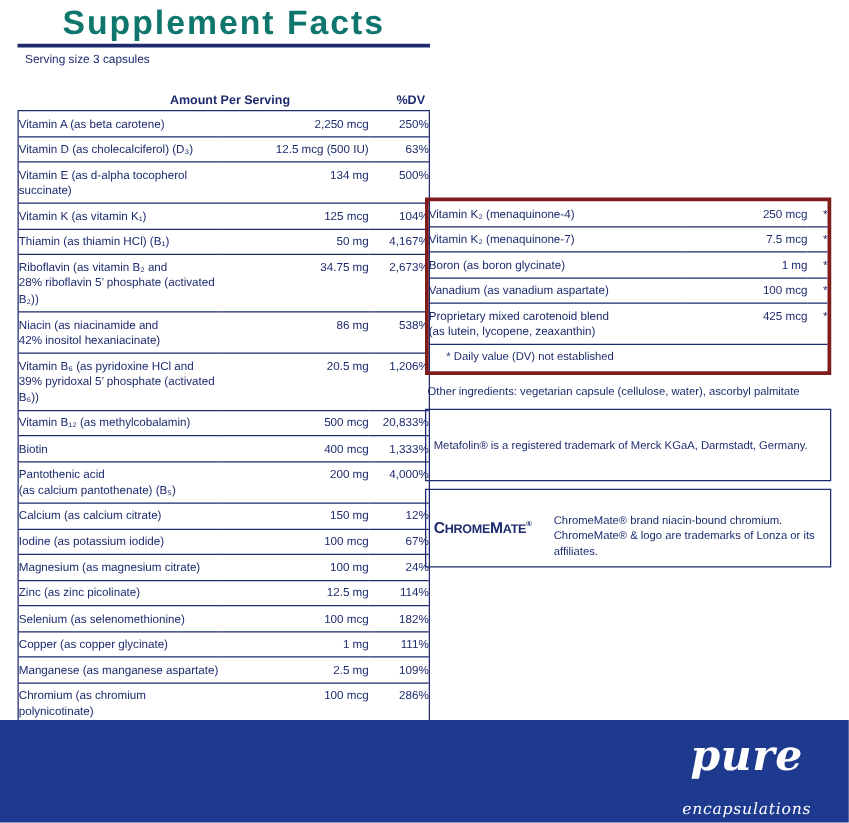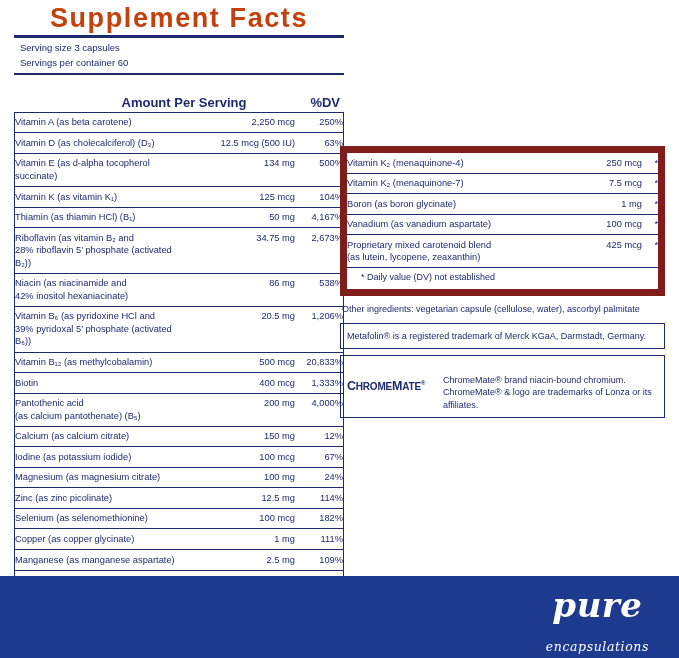"Supplement Facts" .sf-title { color: #c2410c -> #0f766e }
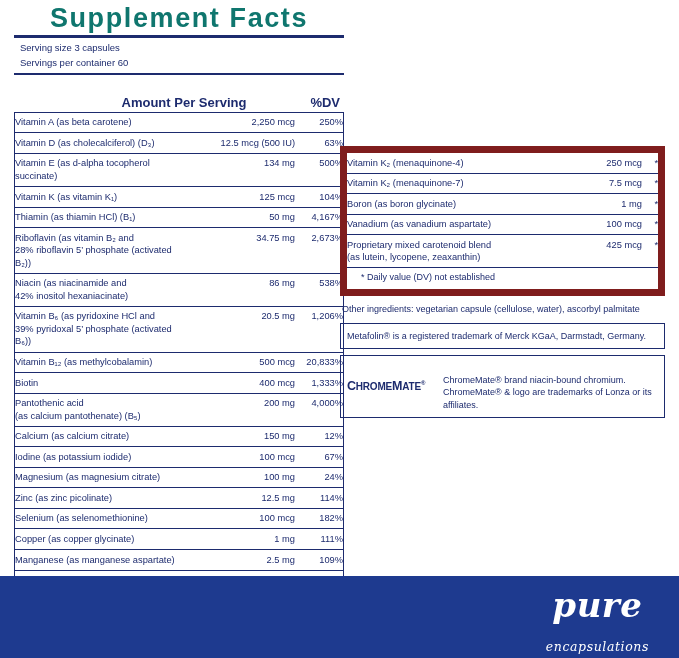"Servings per container 60" div.serv { html: <div>Servings per container 60</div> -> none }
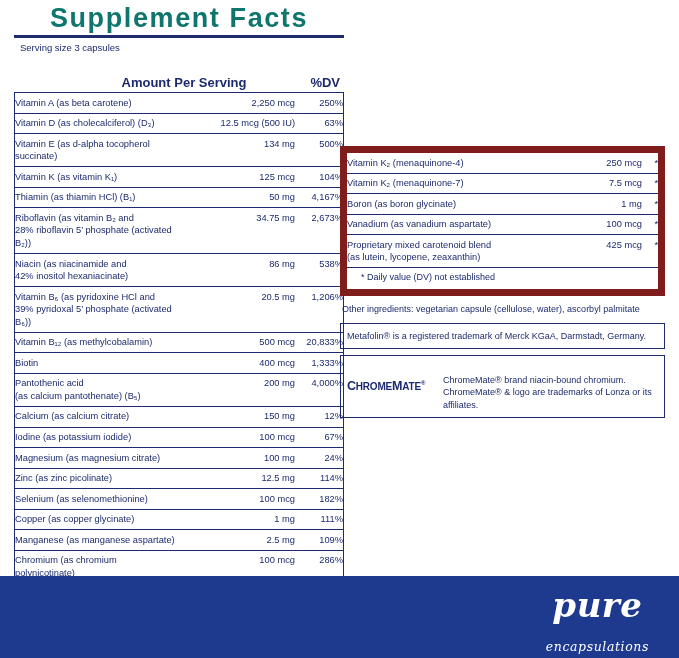"Amount Per Serving" .hdr-row { font-size: 13px -> 10px }
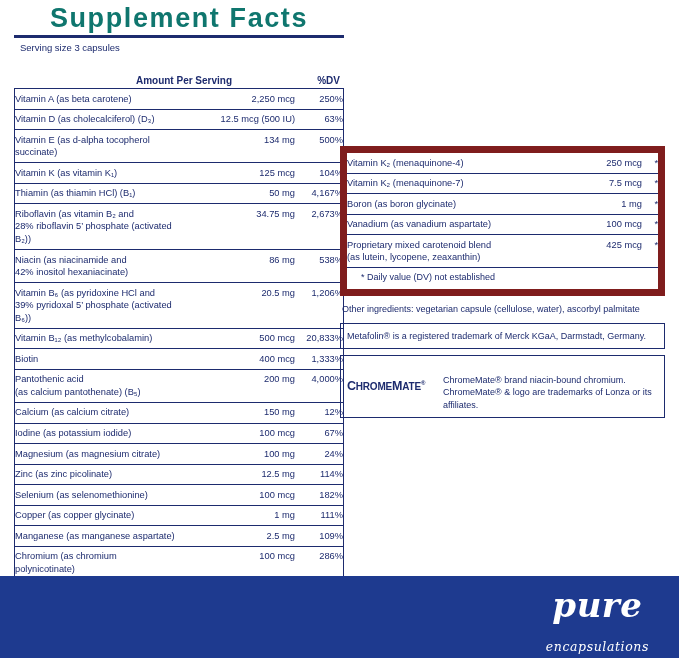"Vitamin K₂ (menaquinone-4)" .rbox { border: 7px solid #7f1d1d -> 3px solid #7f1d1d; margin-top: none -> 12px }
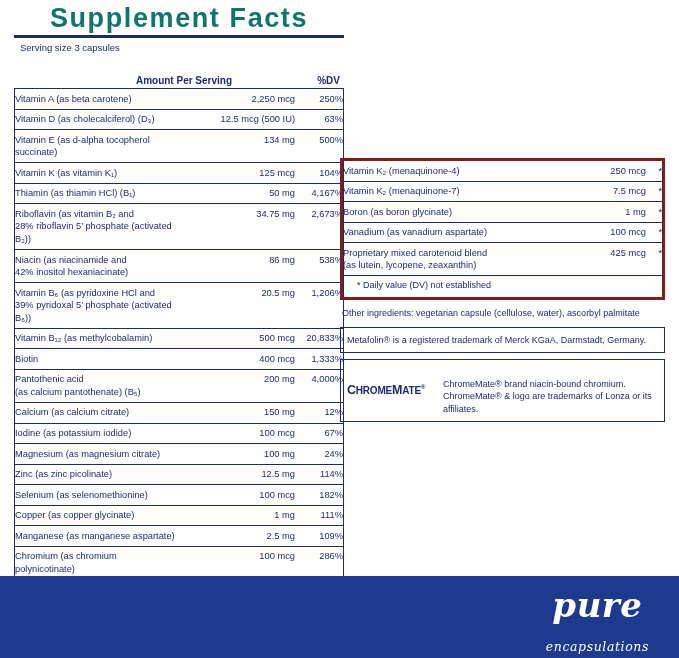"Metafolin® is a registered trademark" .trademark-box { padding: 6px 6px -> 22px 6px }
